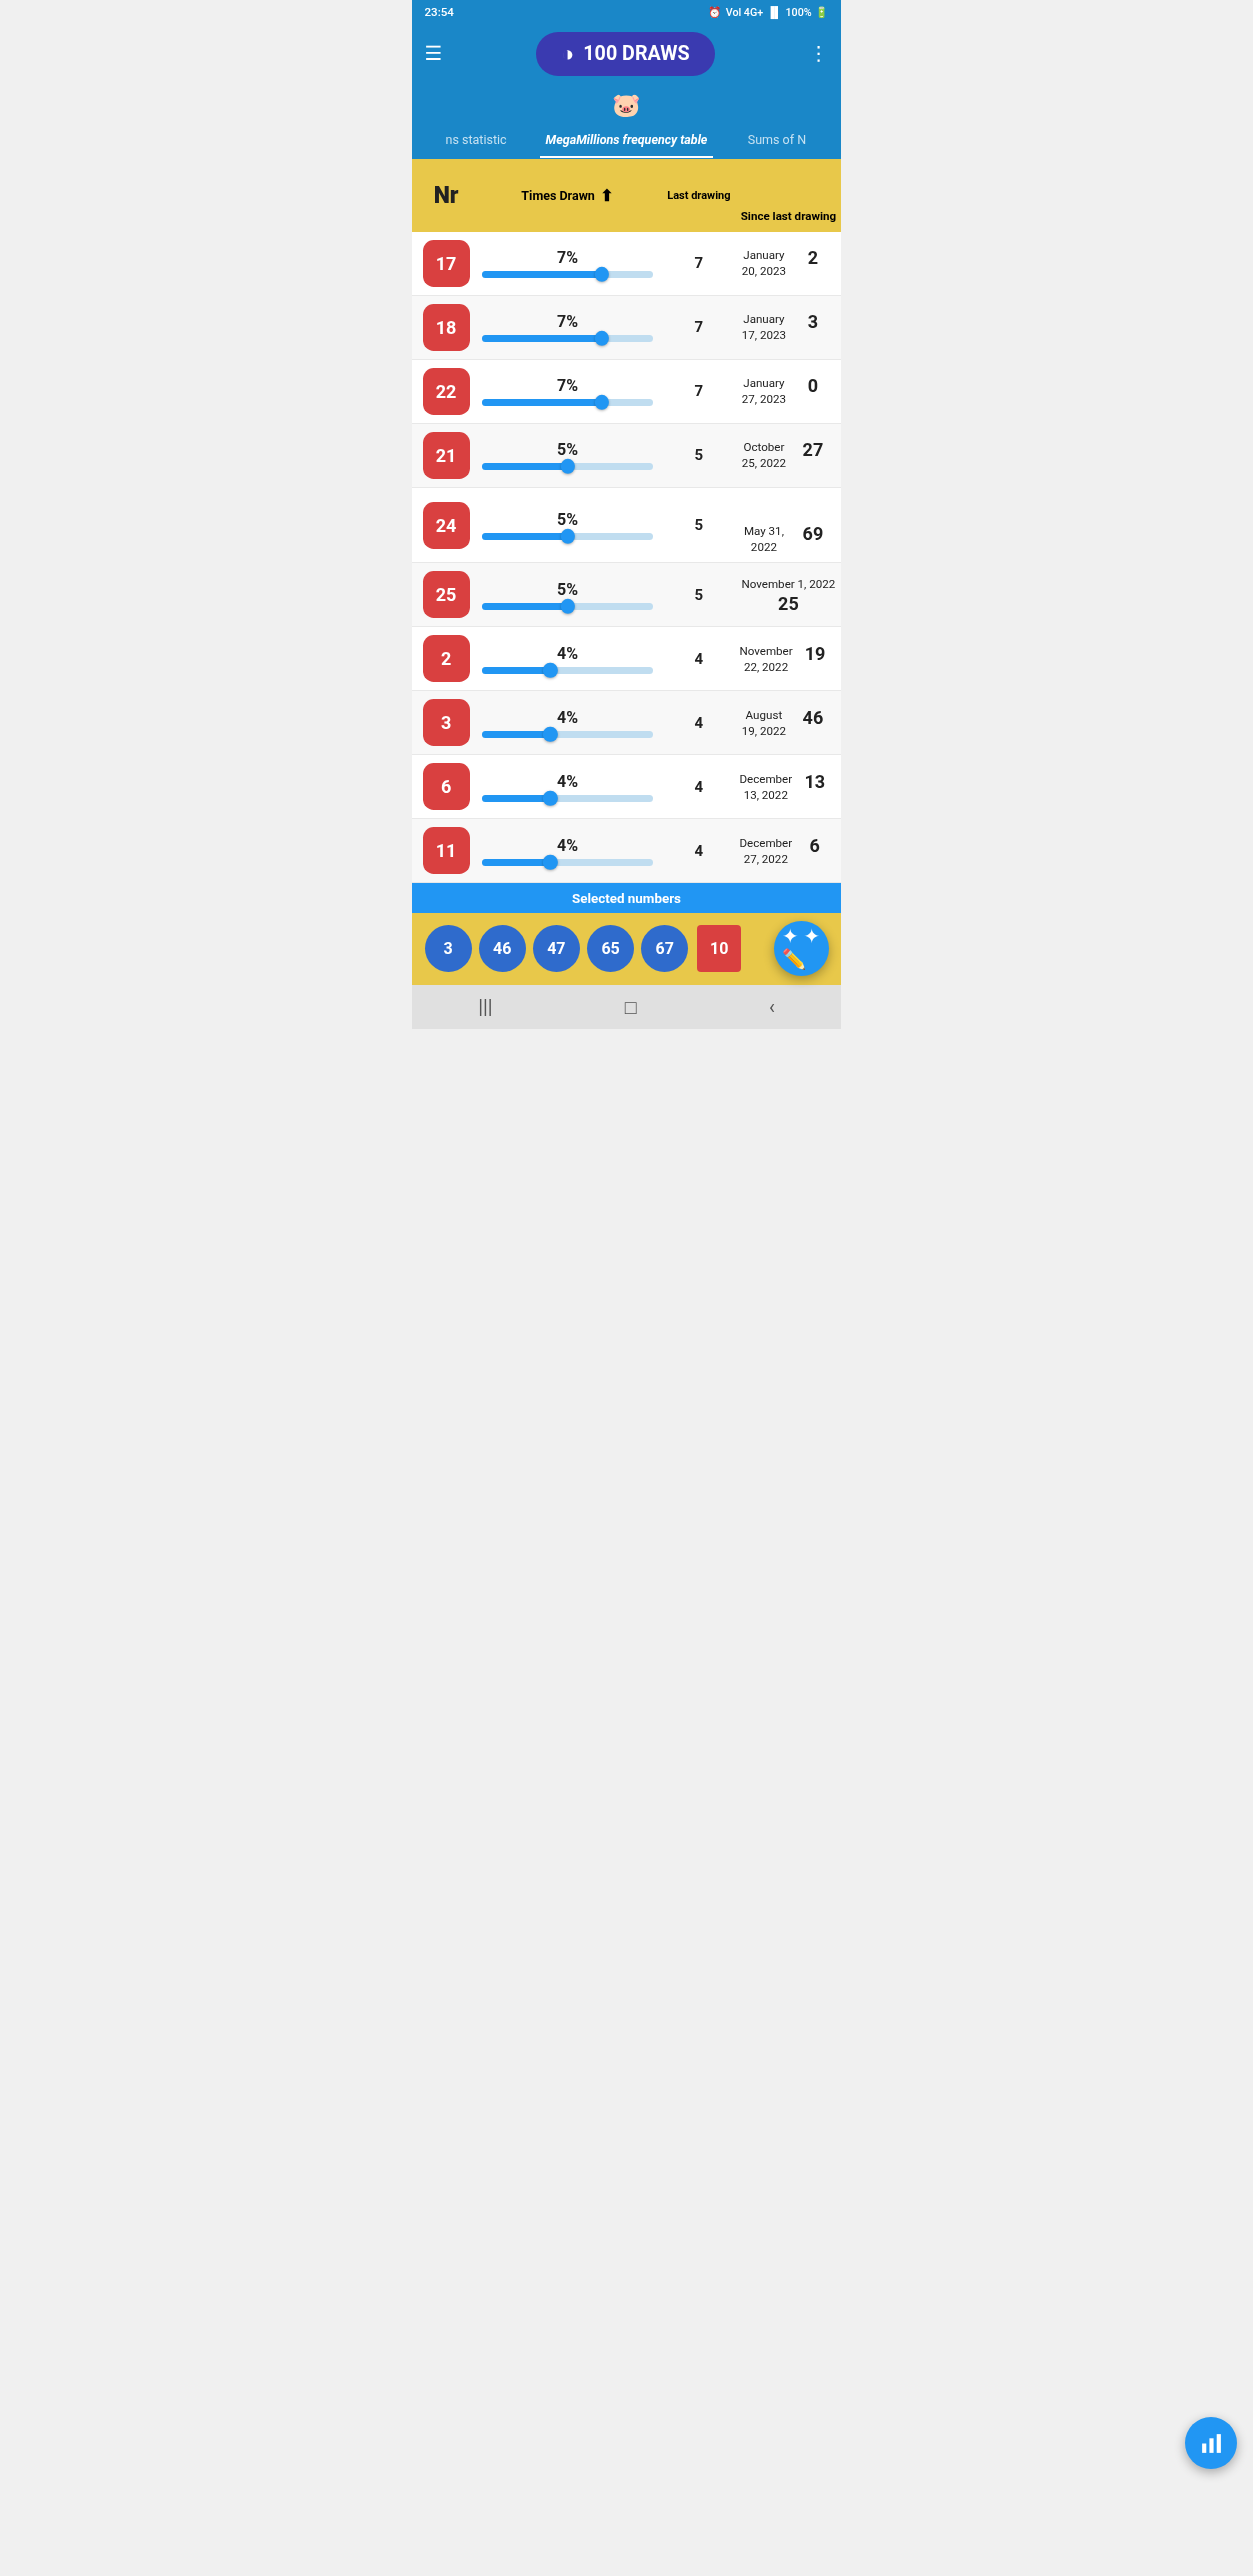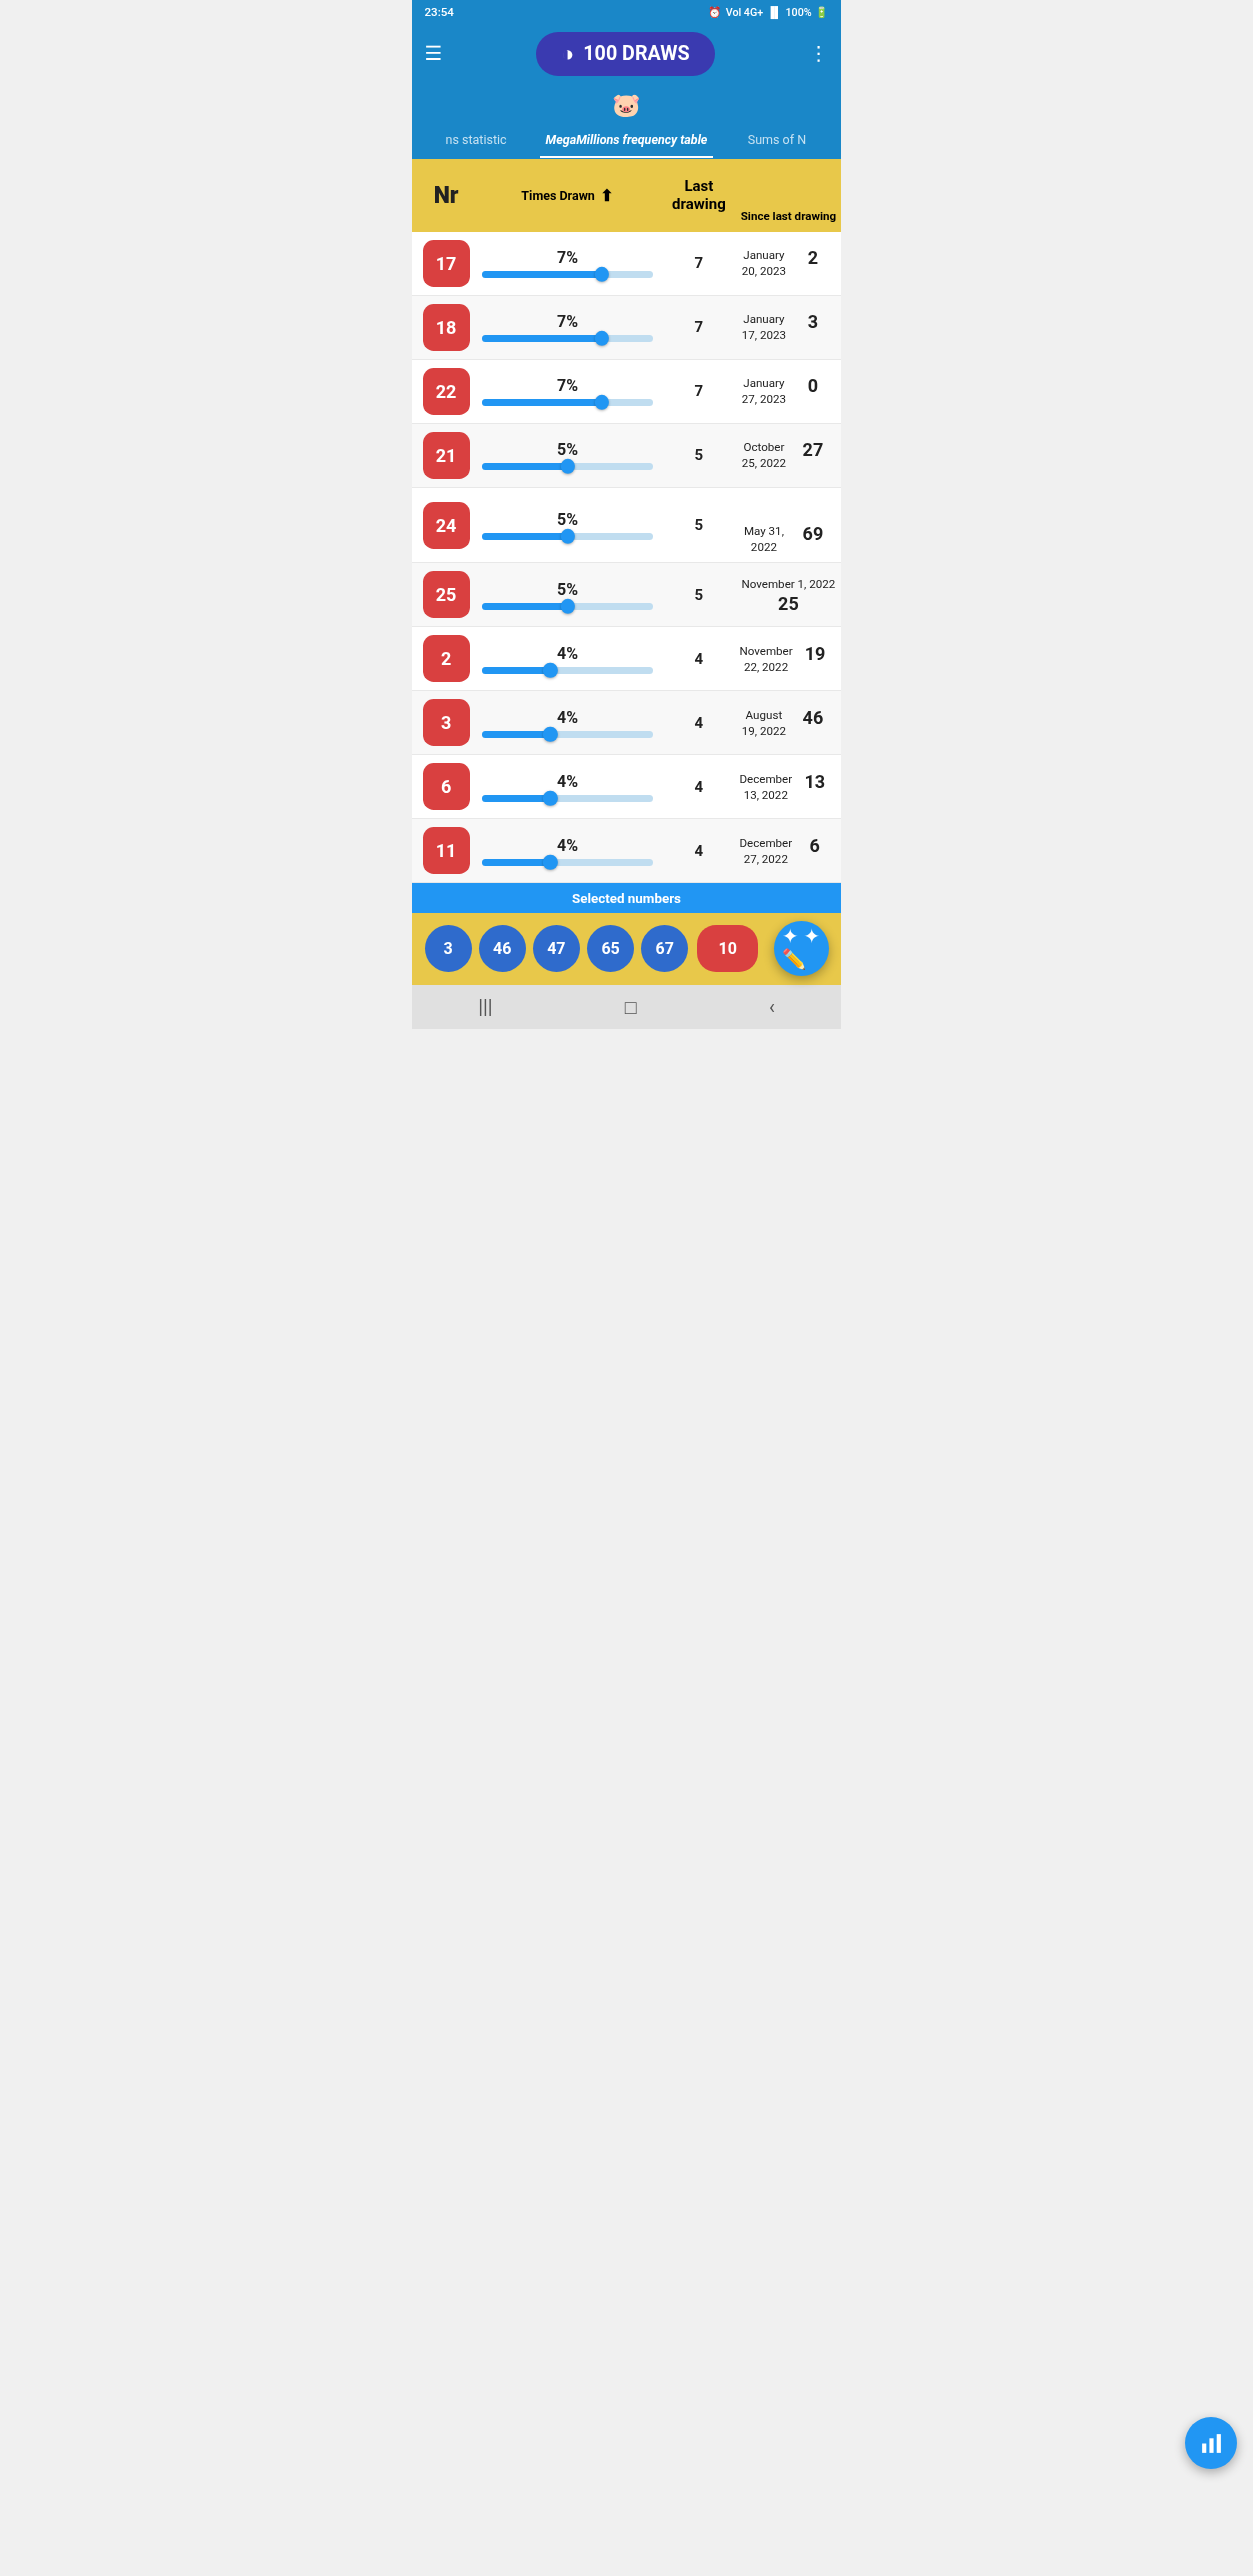"Last drawing" .col-last { font-size: 15px -> 11px }
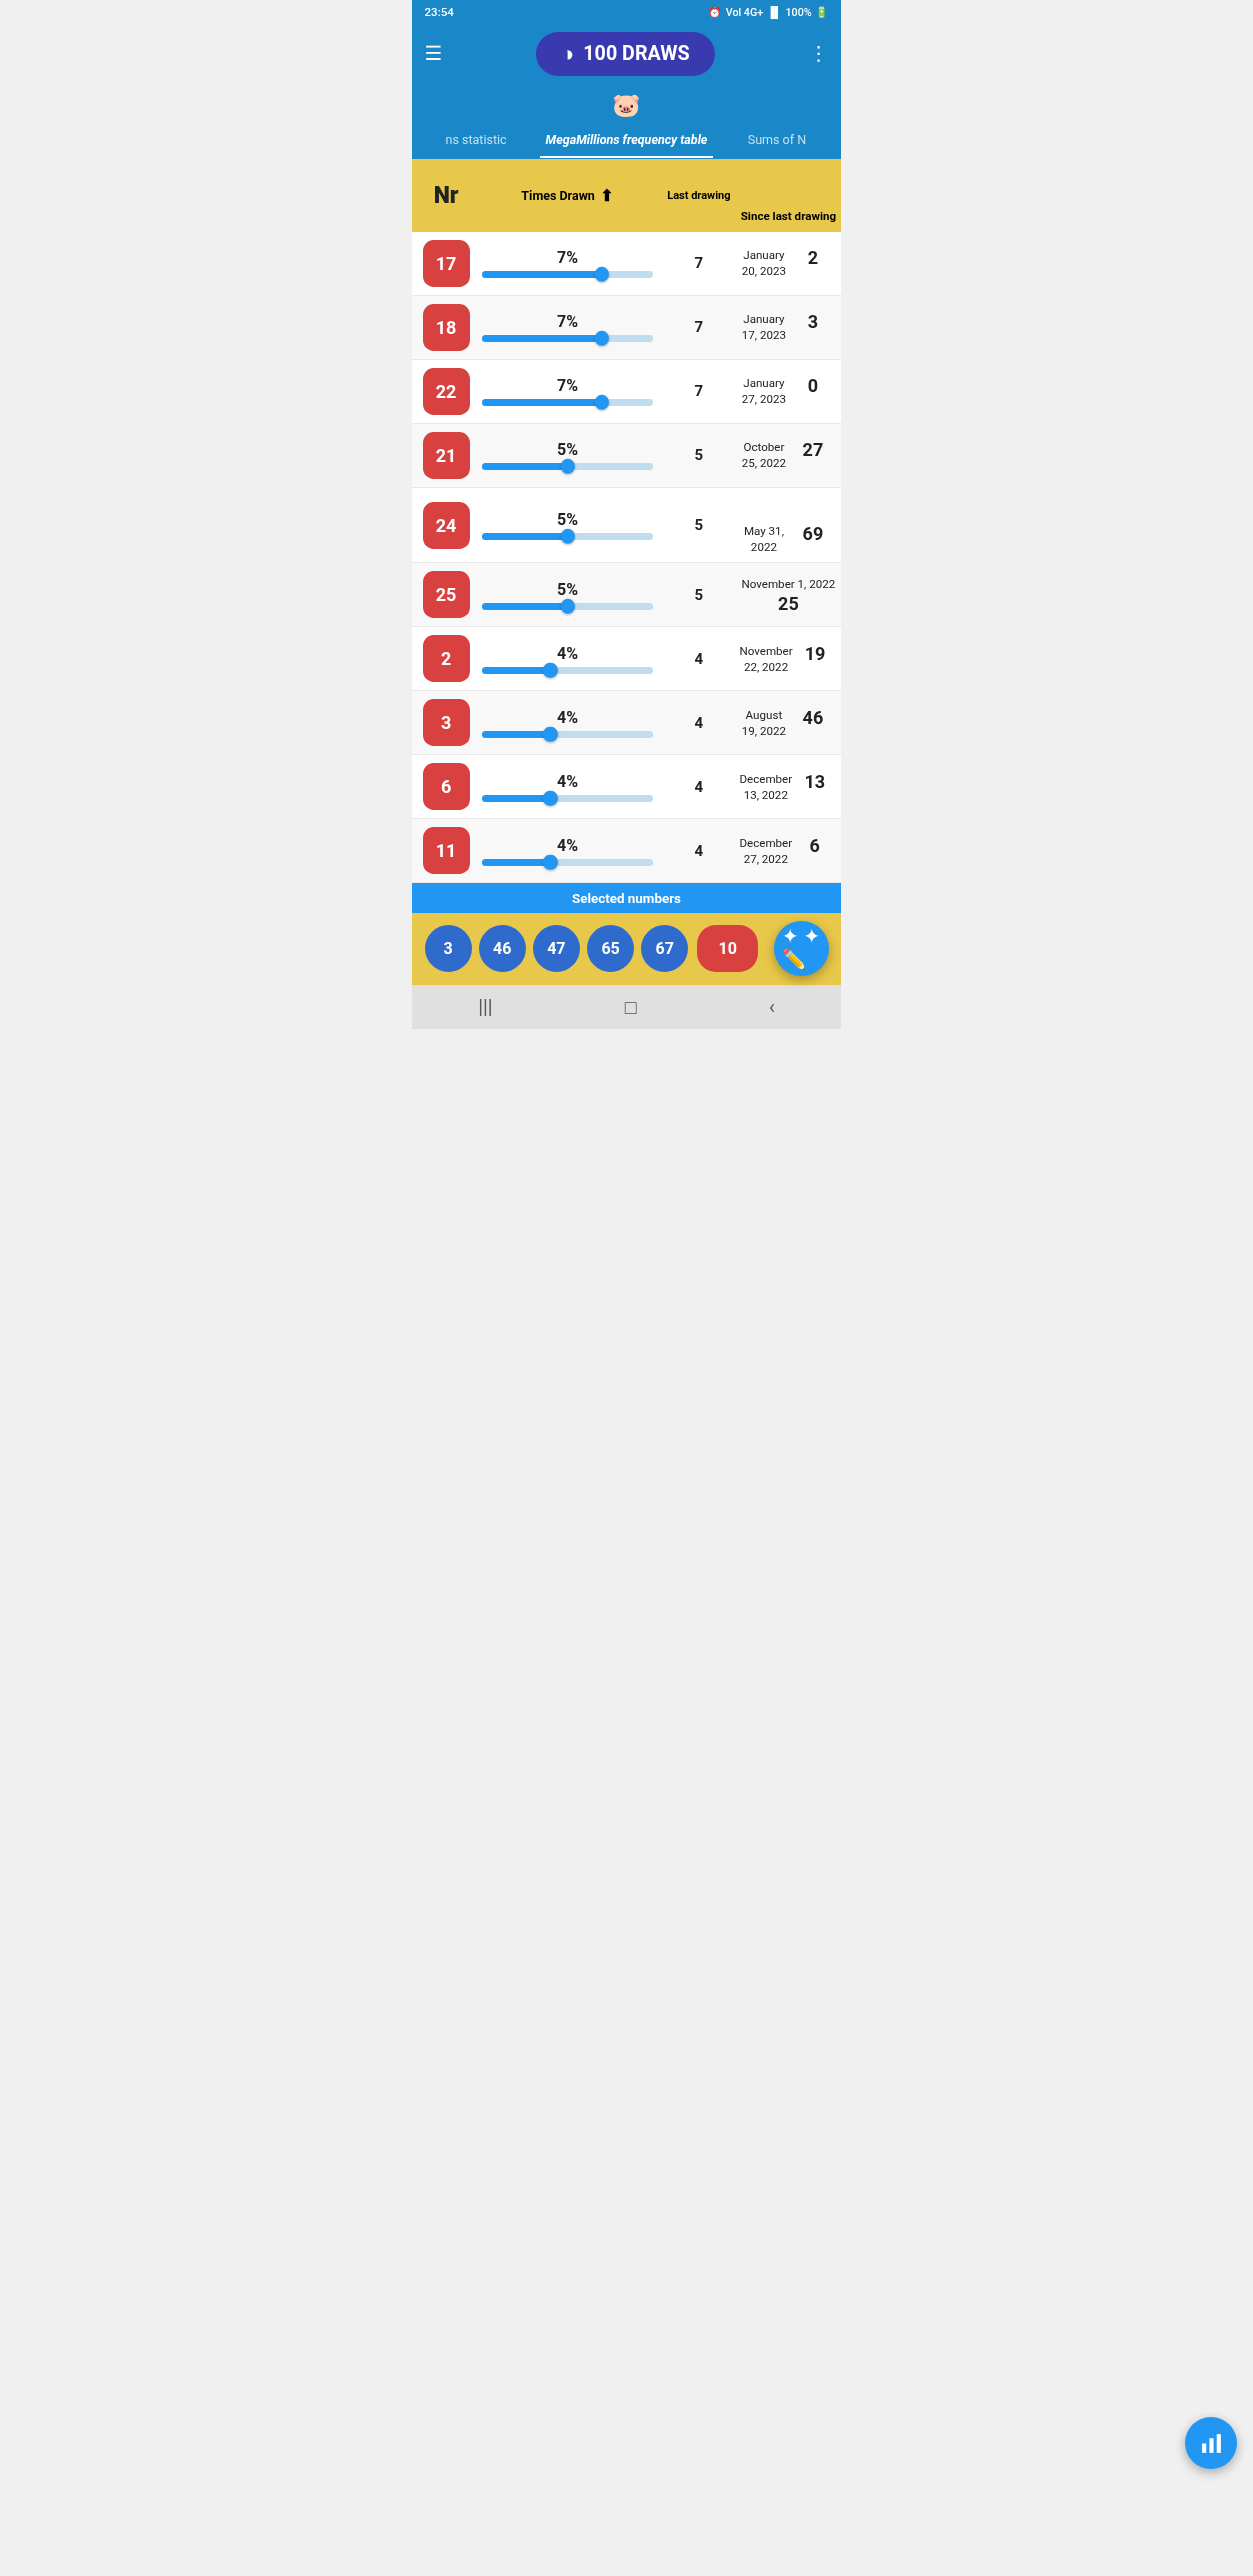"10" .sel-ball.red { border-radius: 19px -> 4px; width: 61px -> 44px }
